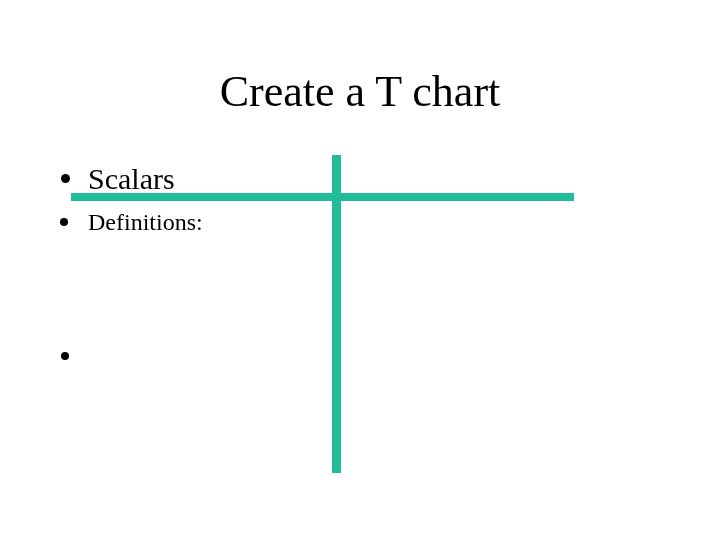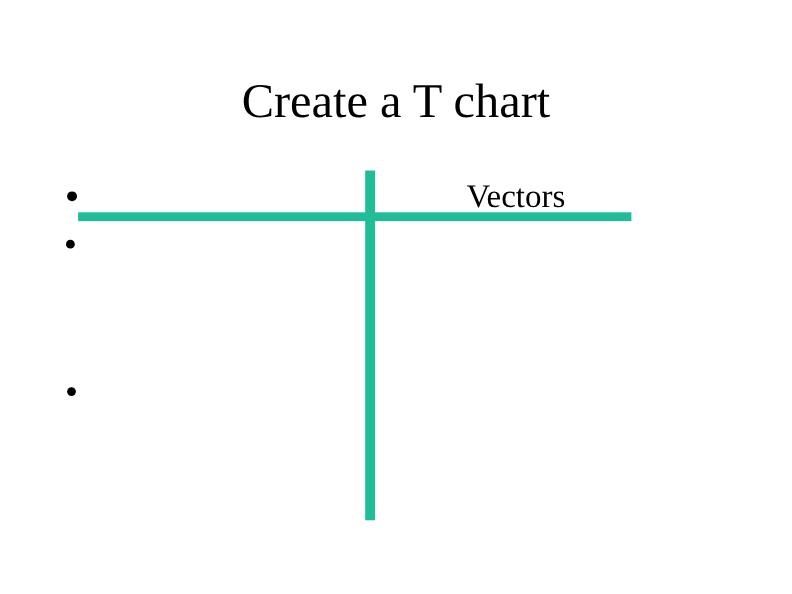"Scalars" div.col-header { html: none -> <div>Scalars</div> }
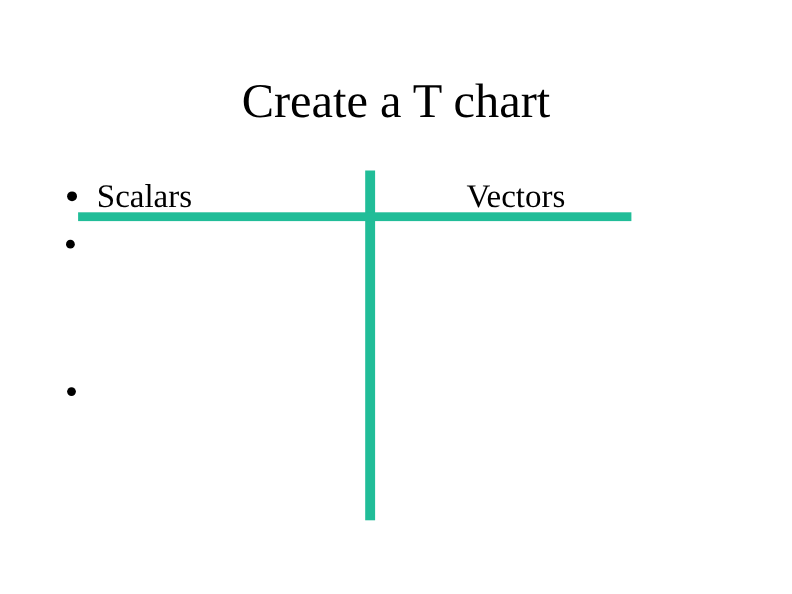"Vectors" div.col-header { html: <div>Vectors</div> -> none }
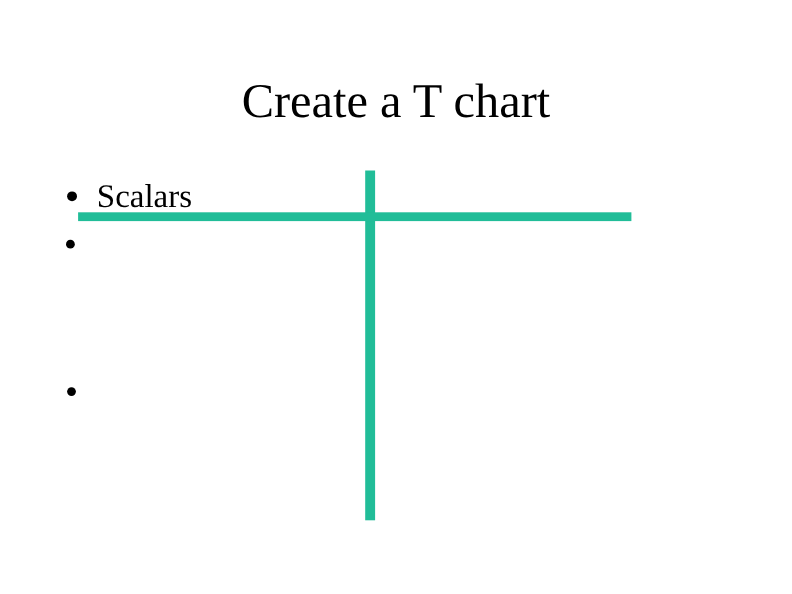"Definitions:" div.item { html: none -> <div>Definitions:</div> }
